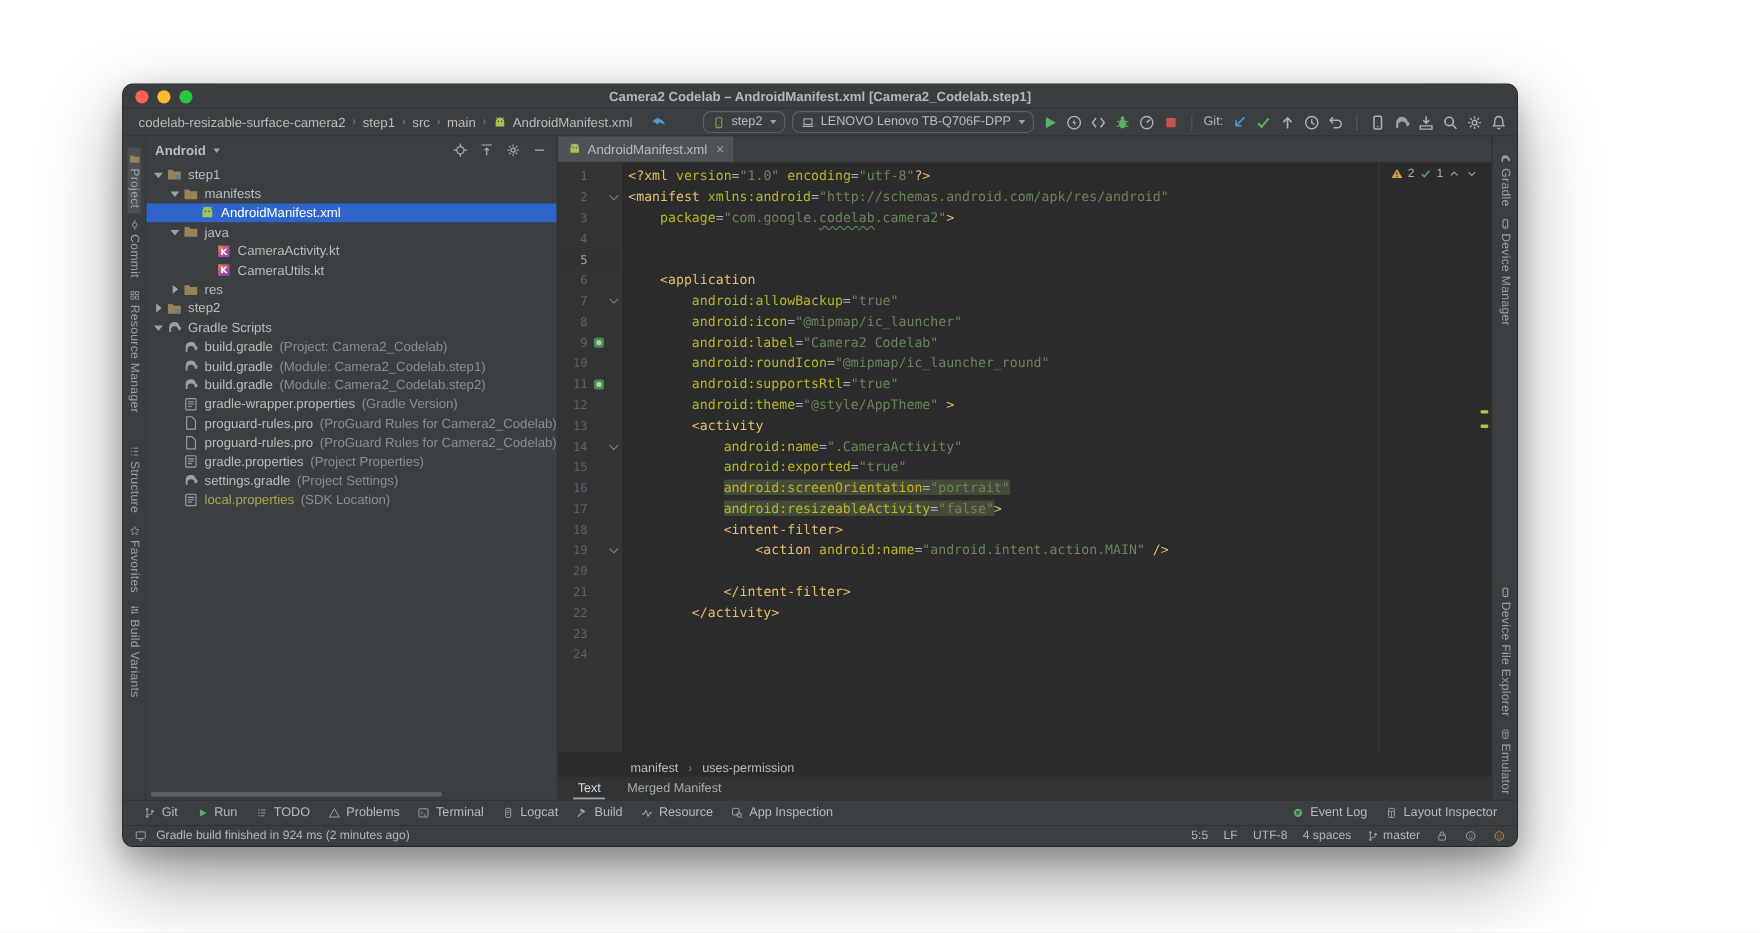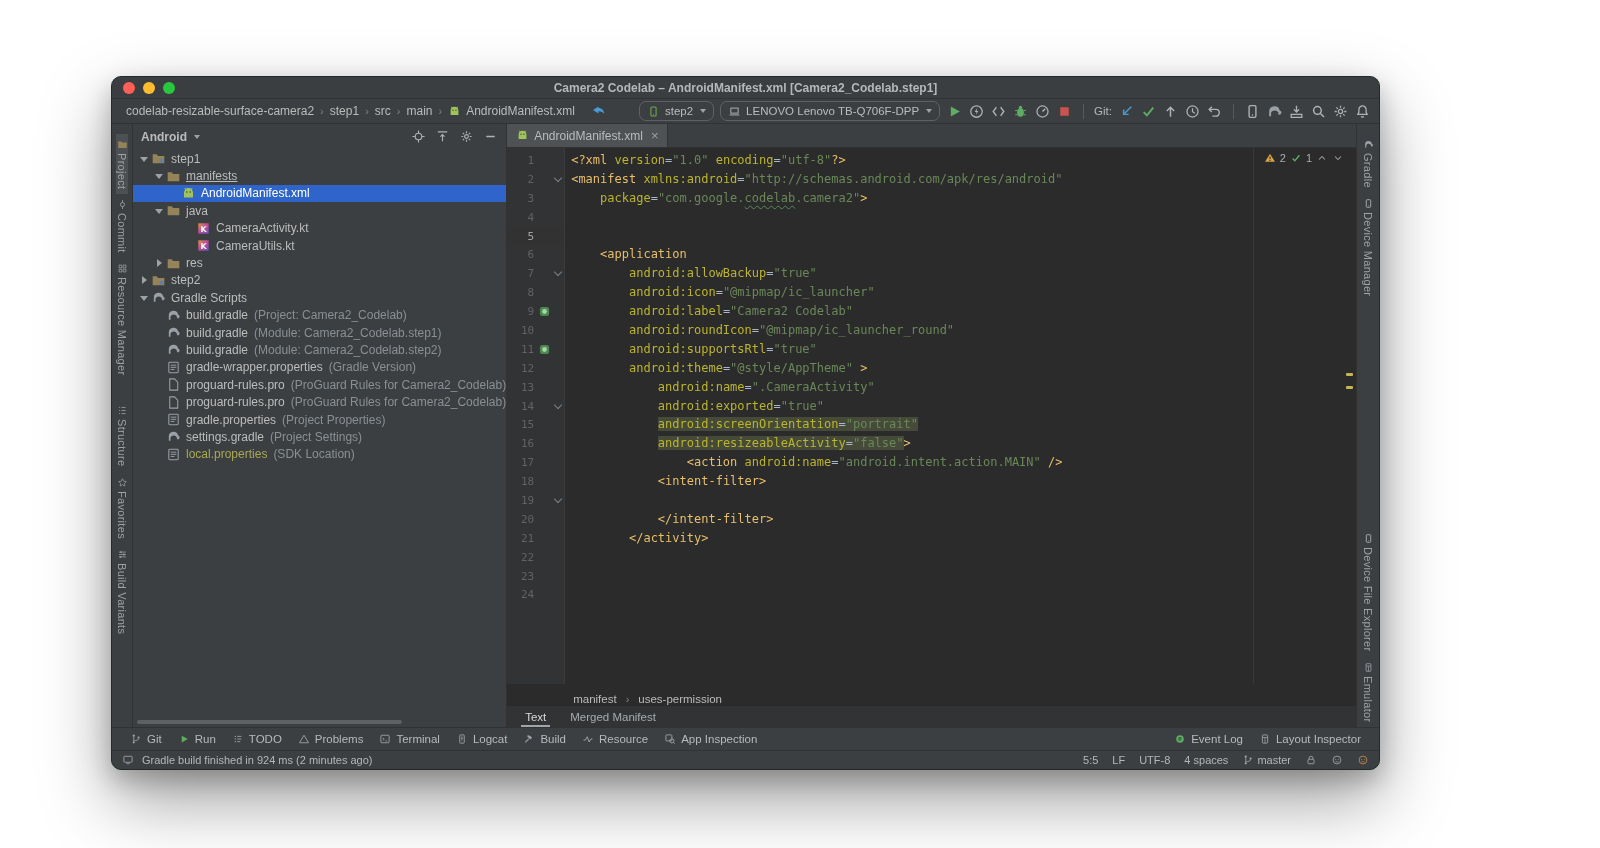"manifests" div.tree-row { text-decoration: underline -> none }
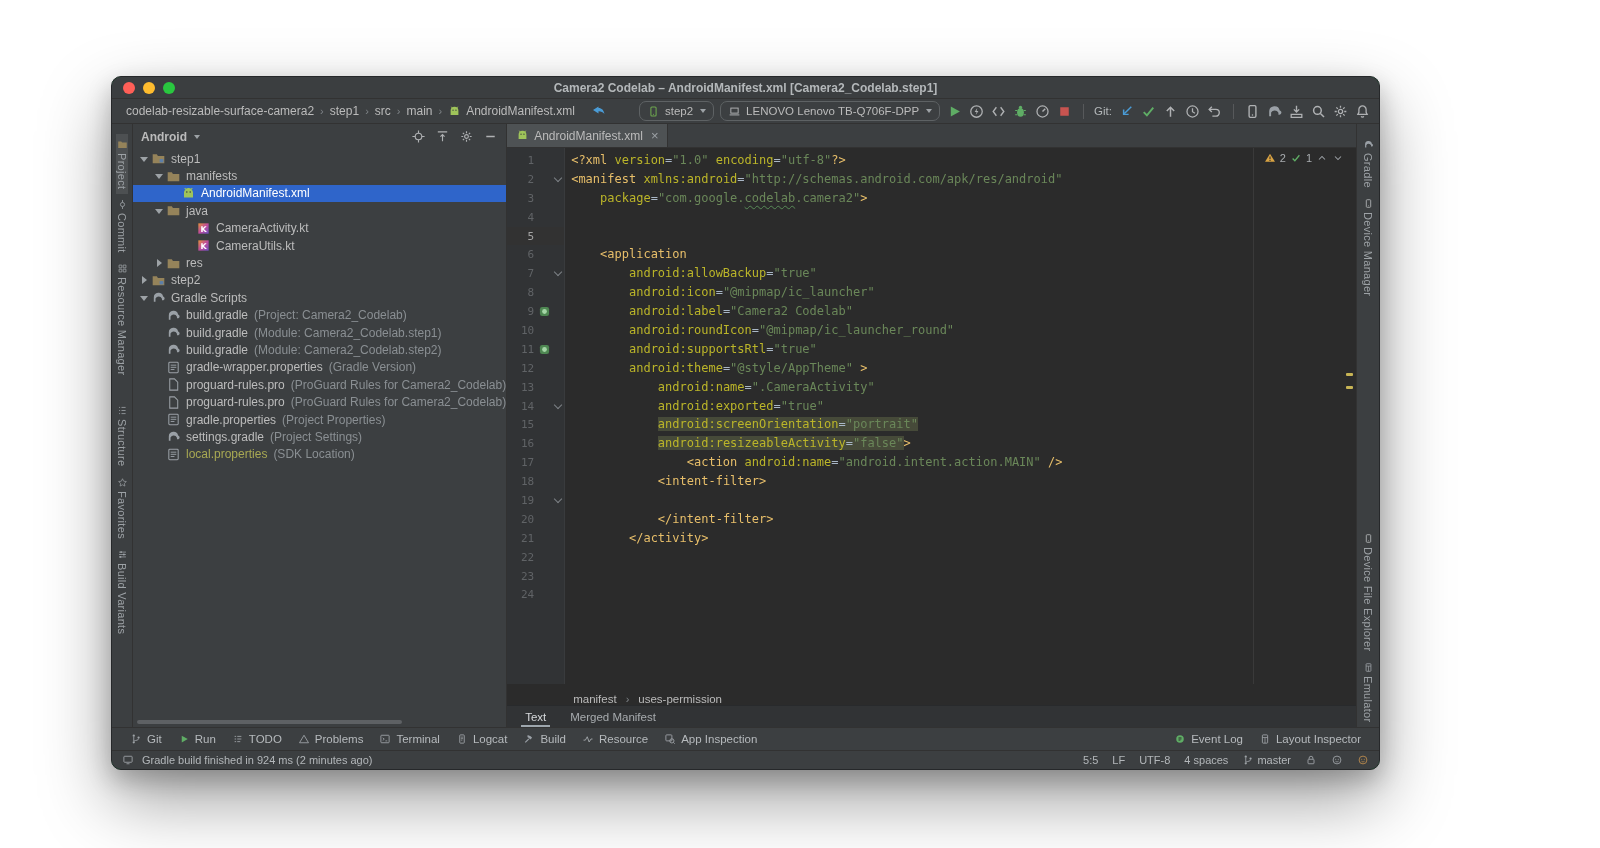"<activity" div.cline { html: none -> <div><span> </span><span>&lt;activity</span></div> }
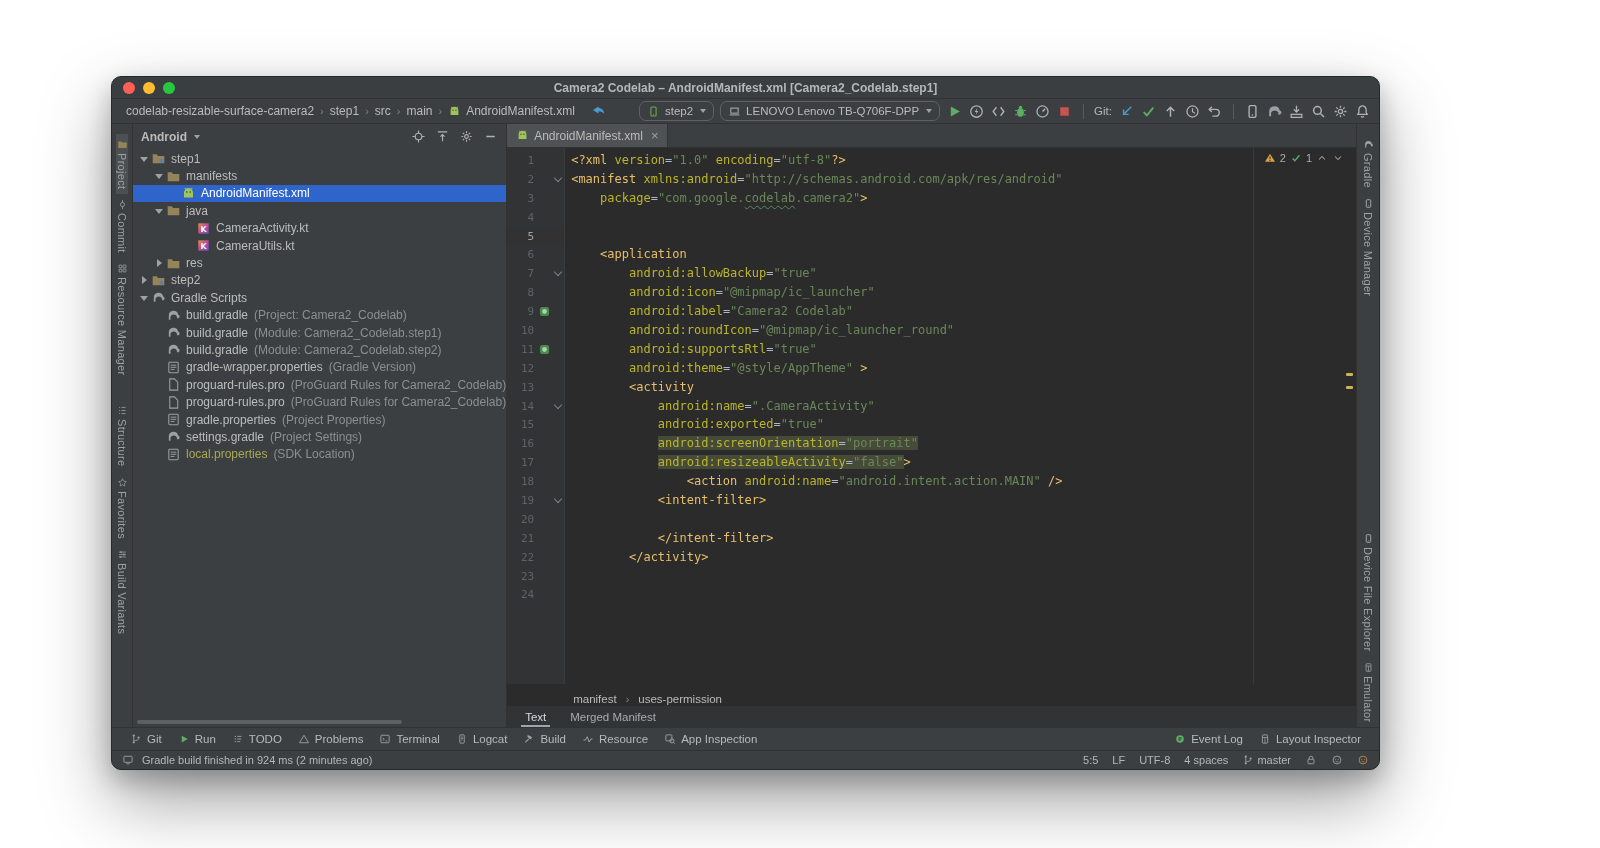"<action" div.cline { order: before "<intent-filter>" -> after "<intent-filter>" }
